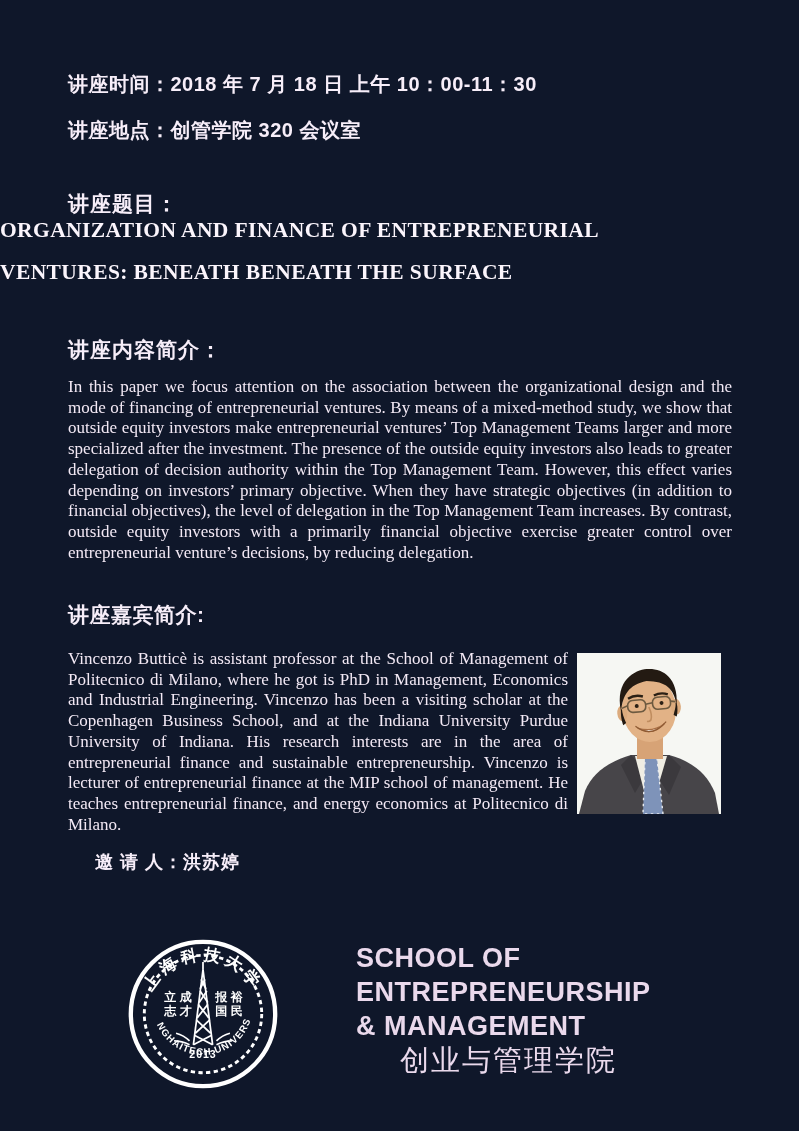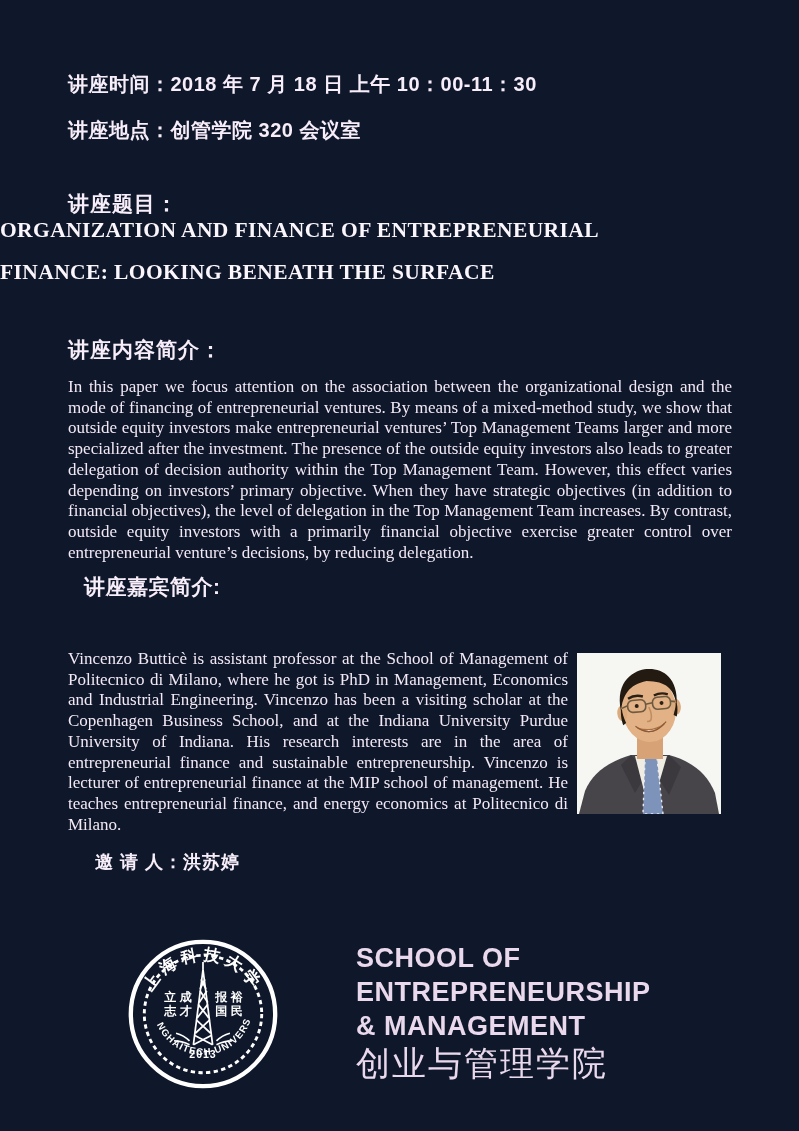"FINANCE: LOOKING BENEATH THE SURFACE" div.abs { text: FINANCE: LOOKING -> VENTURES: BENEATH }
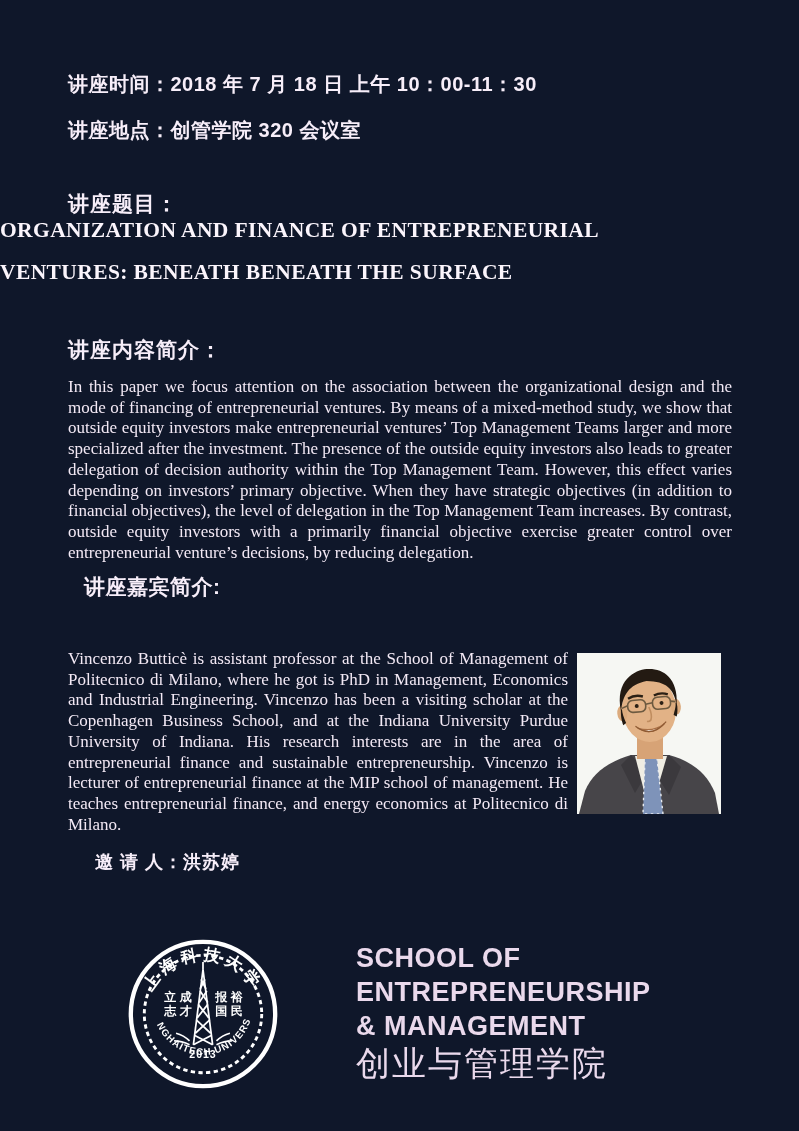"讲座嘉宾简介:" div.abs { margin-left: 16px -> none; top: 573px -> 601px }
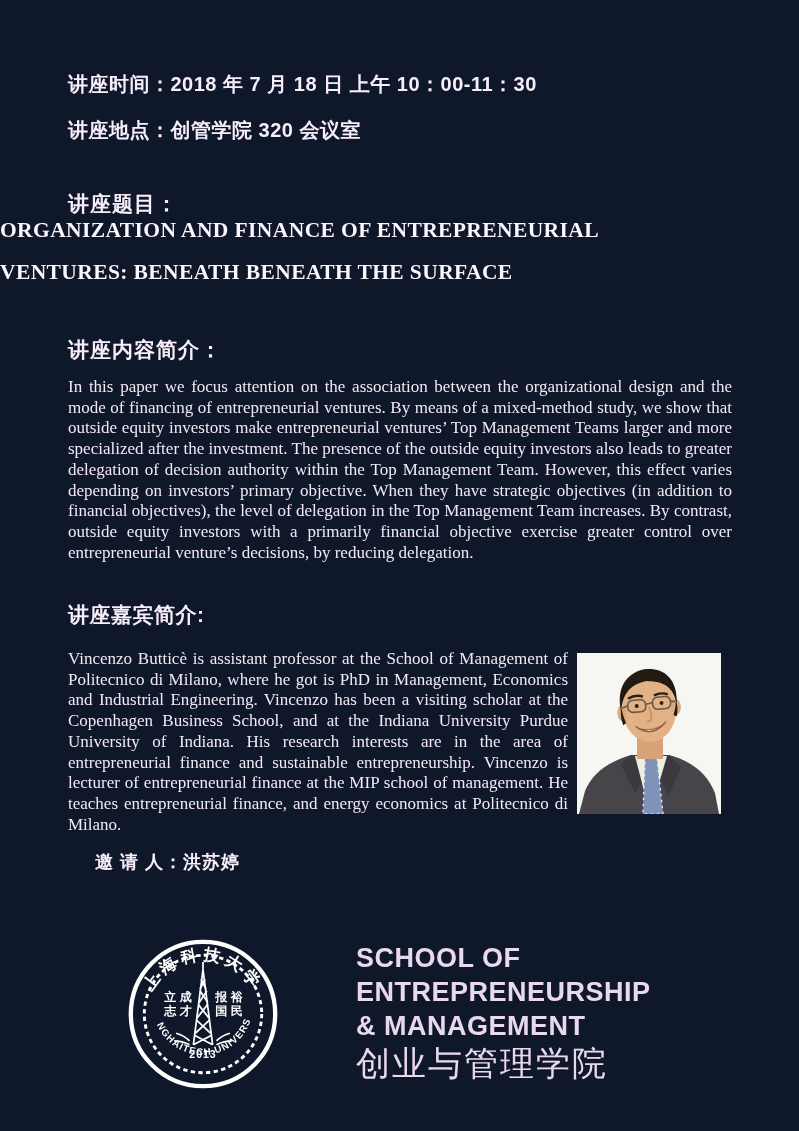"创业与管理学院" .school-cn { font-family: Liberation Sans, sans-serif -> Liberation Mono, monospace; font-size: 34px -> 29px; margin-left: none -> 44px }
